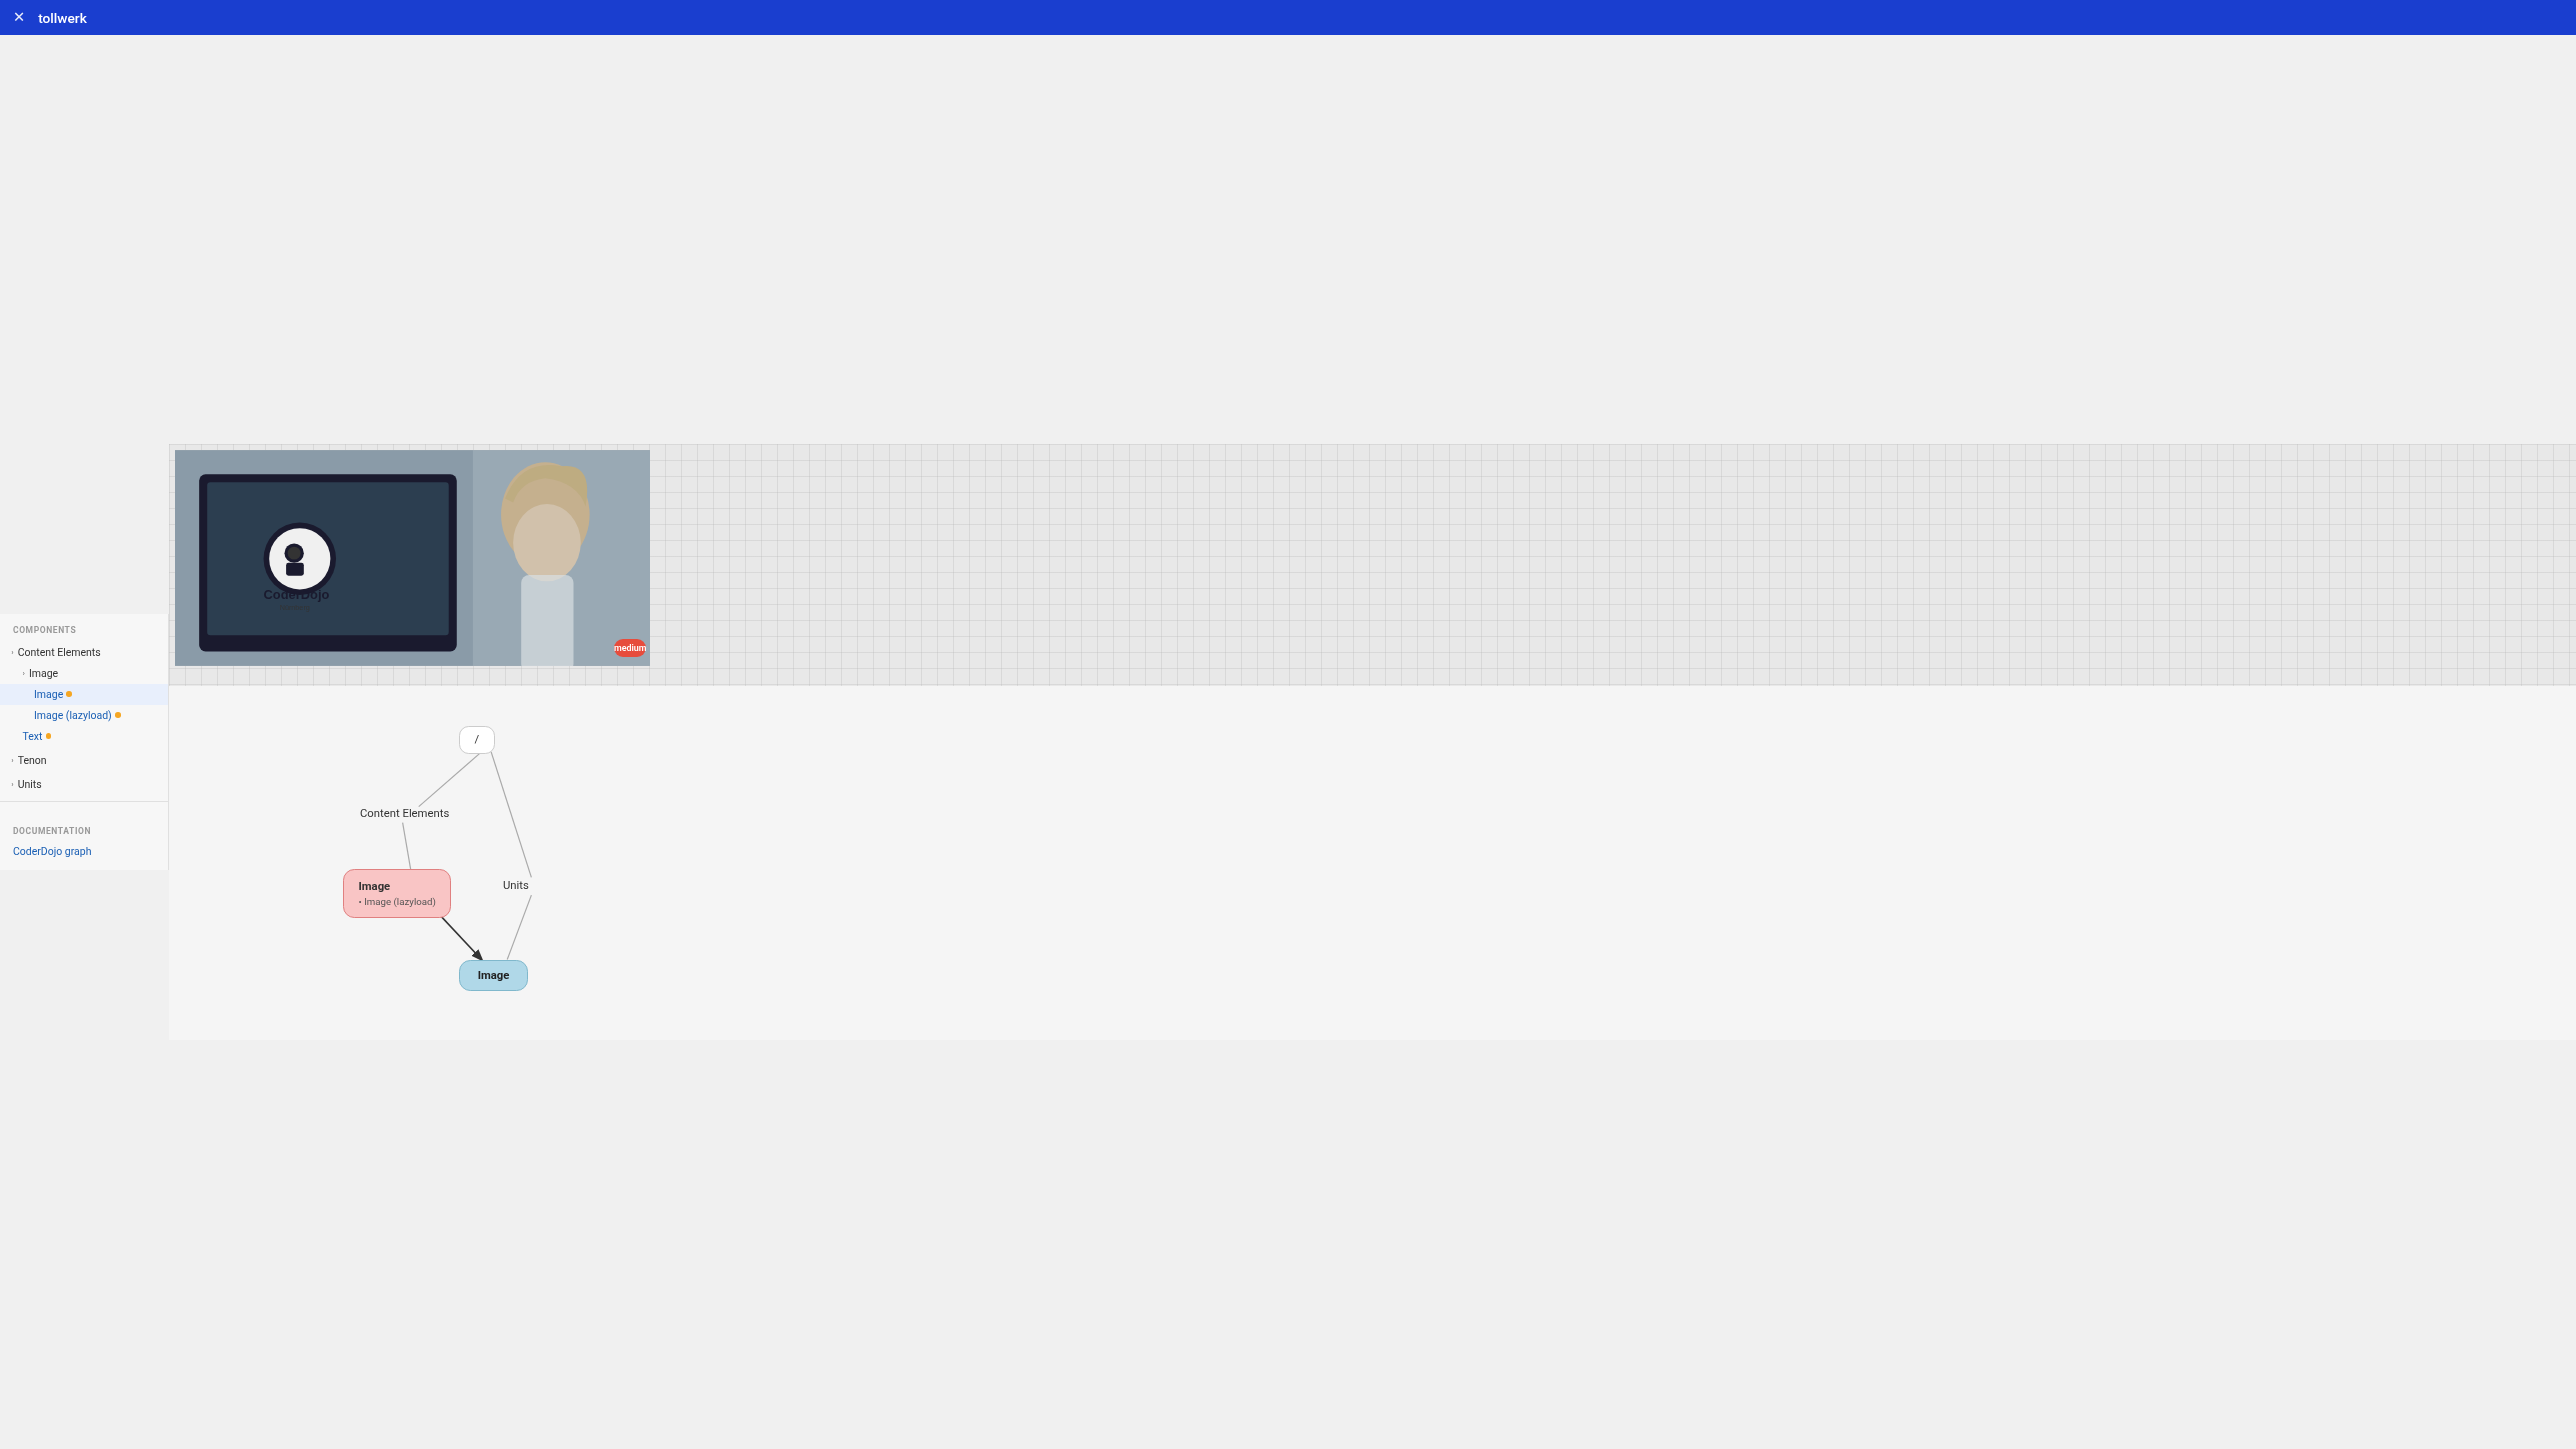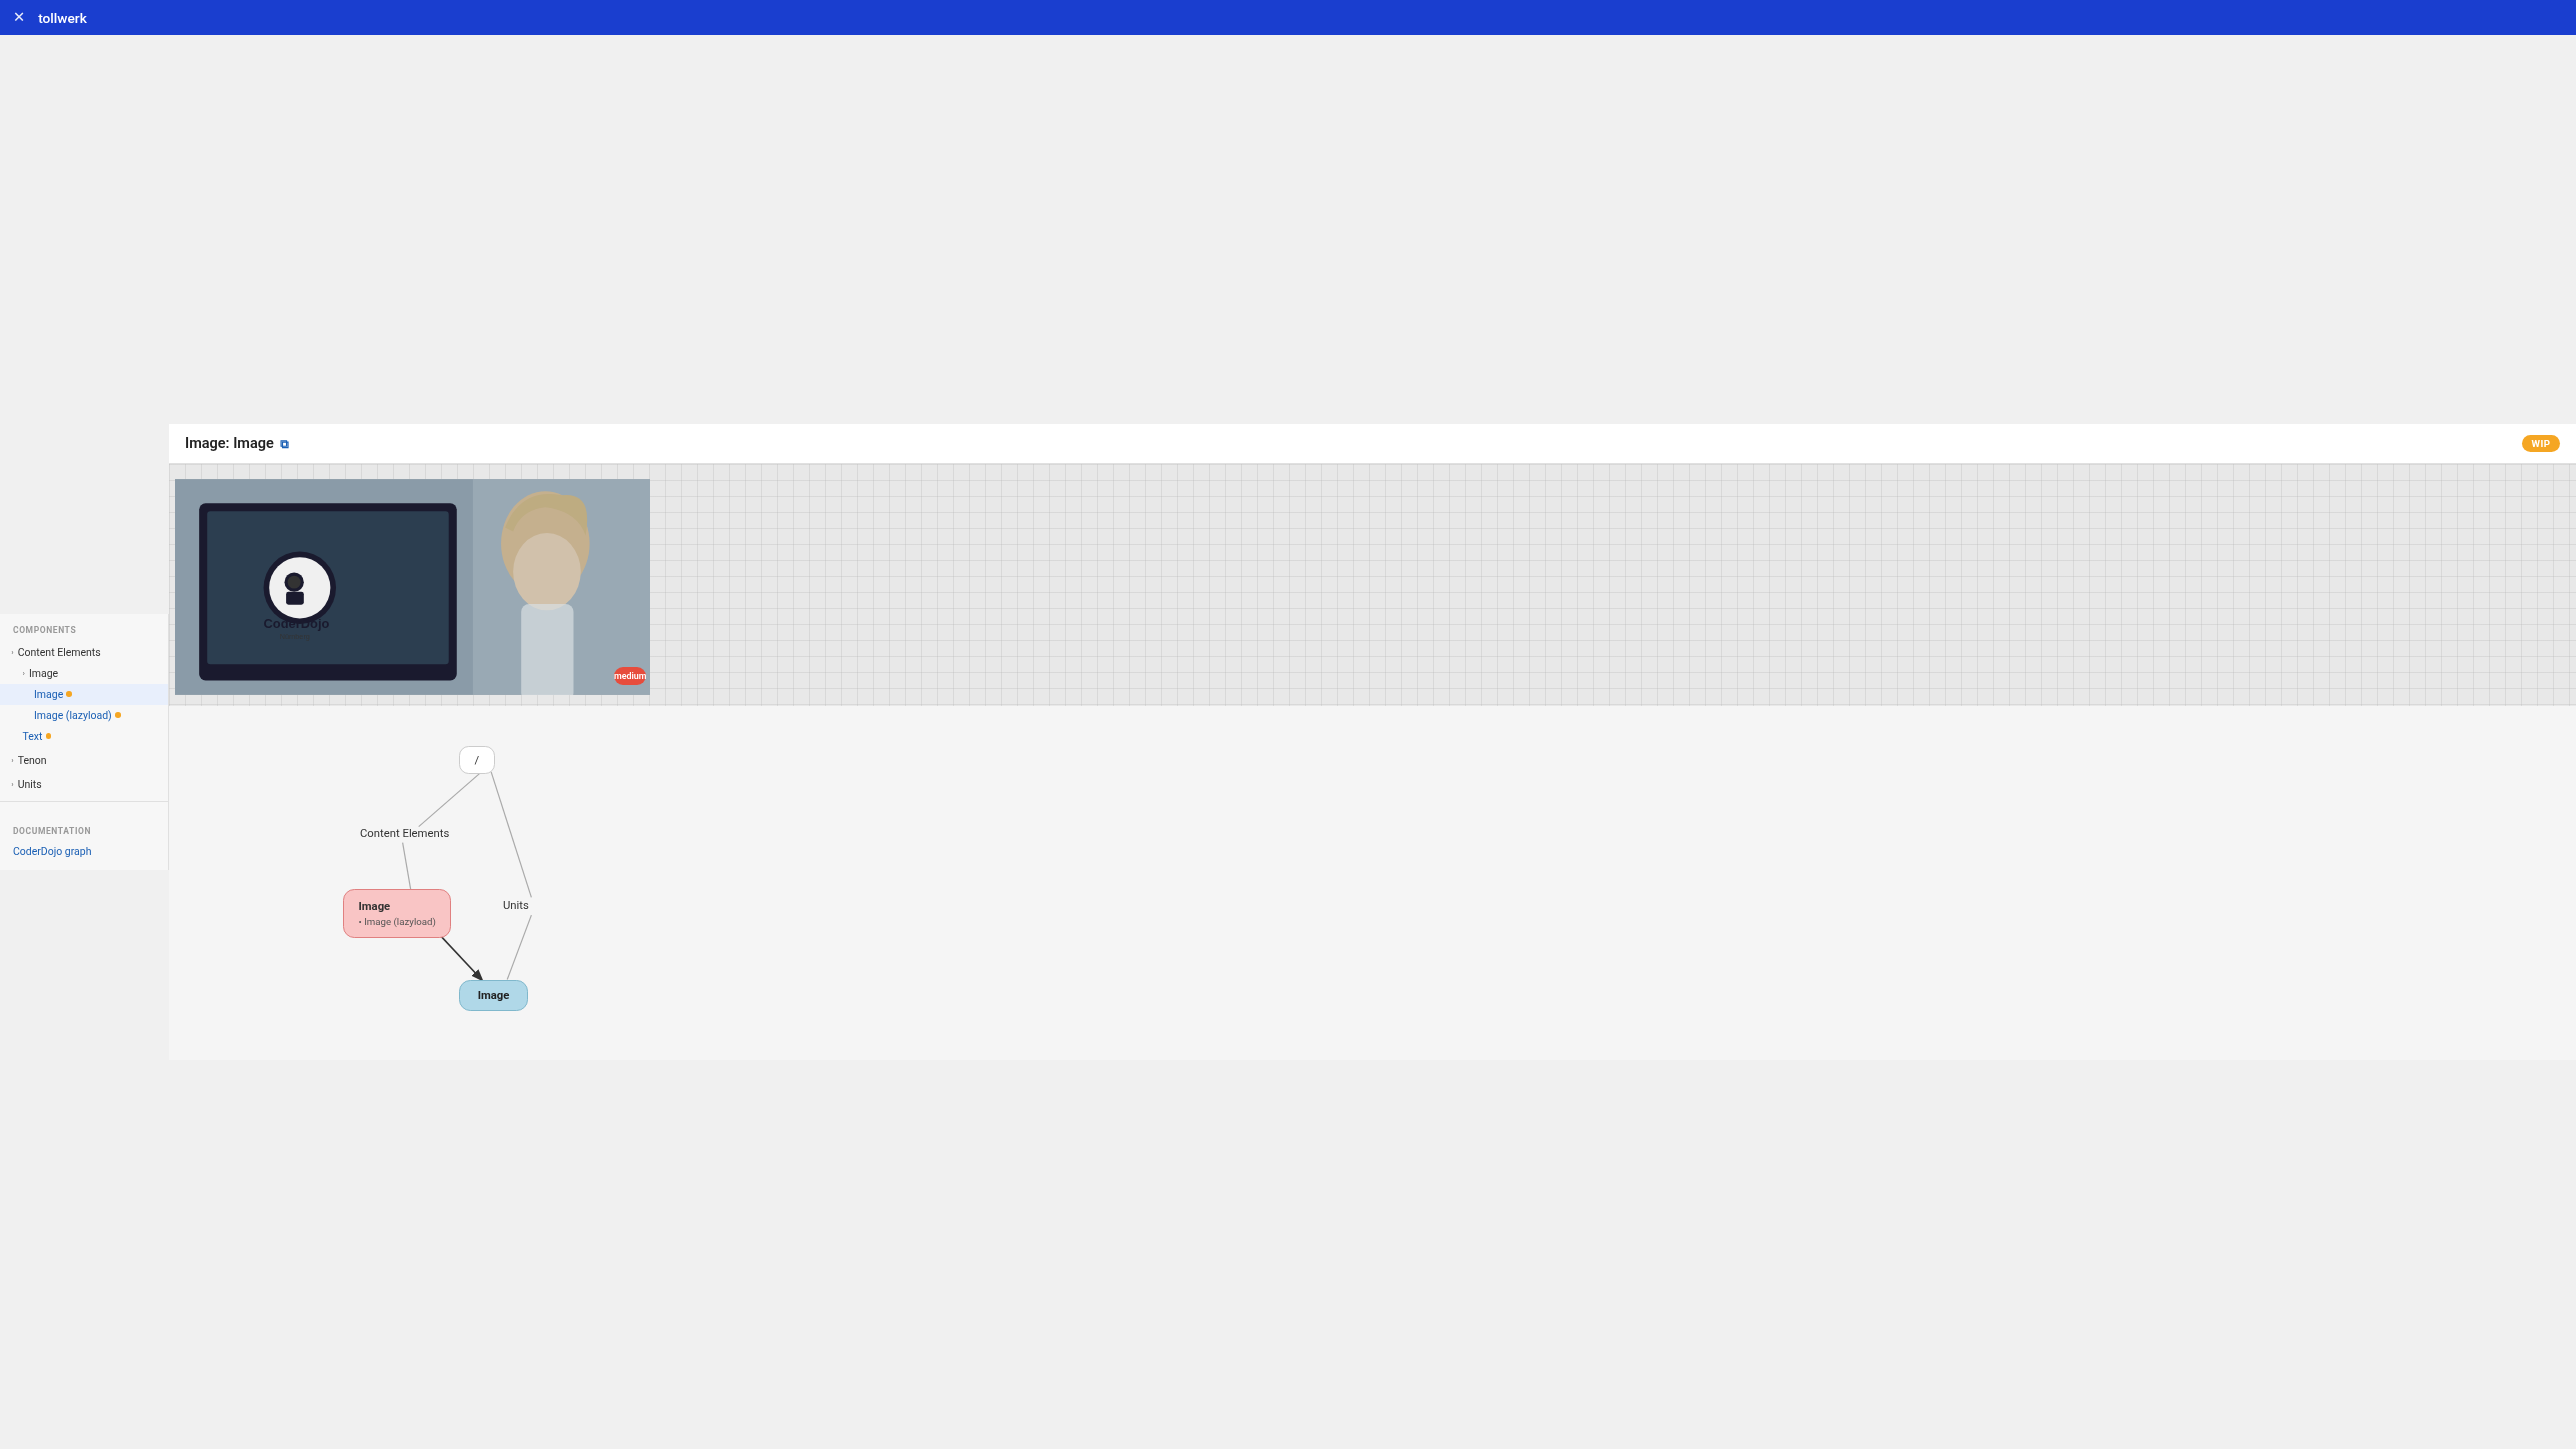"Image: Image" div.content-header { html: <div> <div> <span>Image: Image</span> <span>⧉</span> </div> <div>WIP</div> </div> -> none }
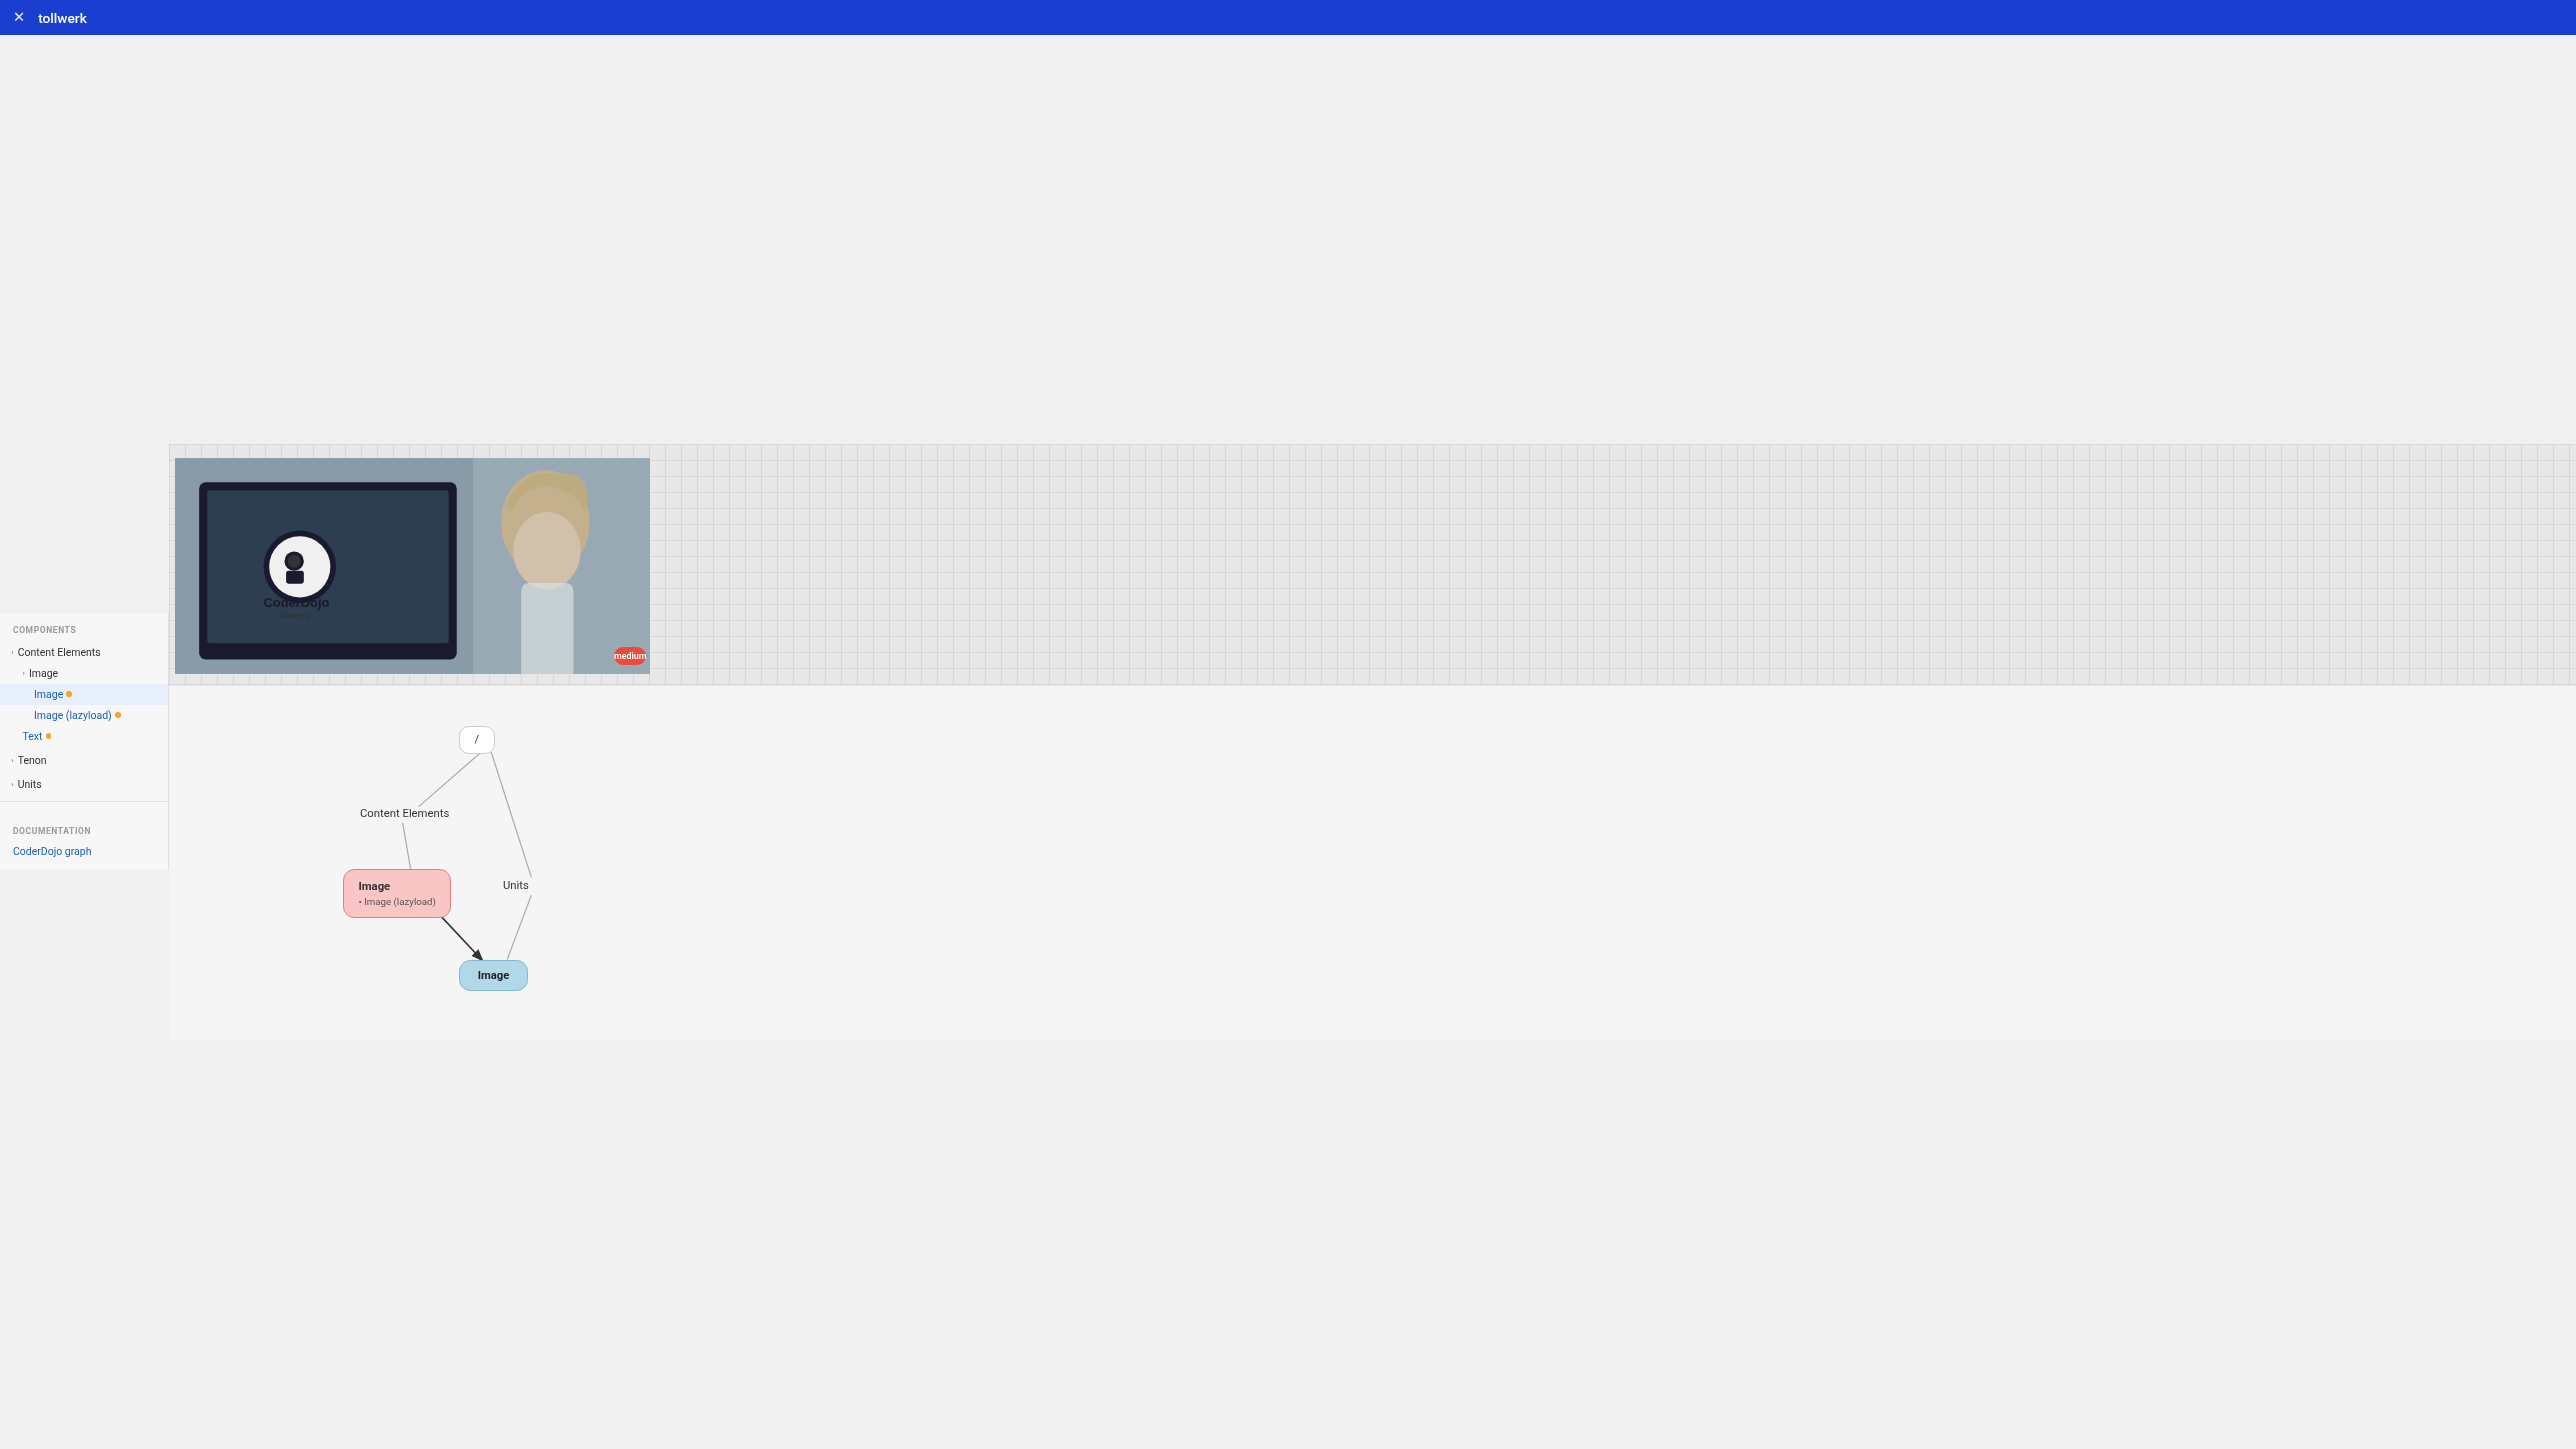"CoderDojo" .preview-scroll-area { margin-top: 8px -> none }
